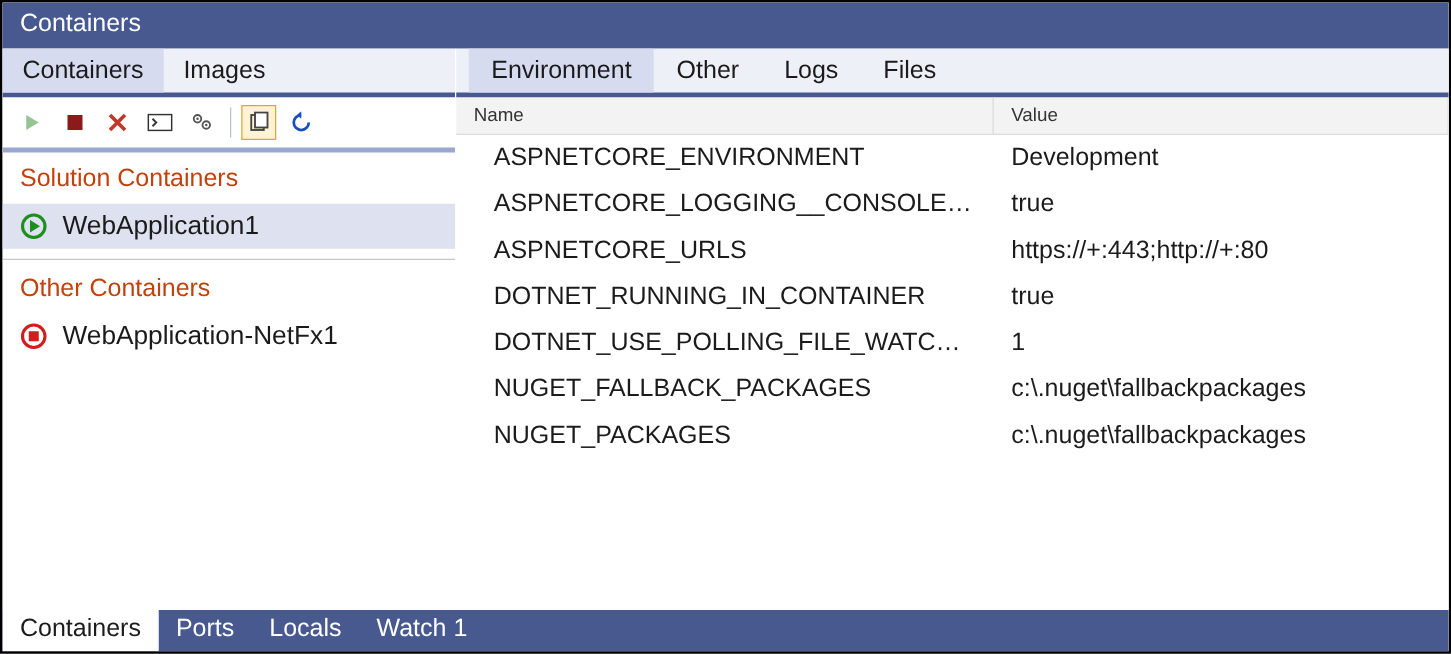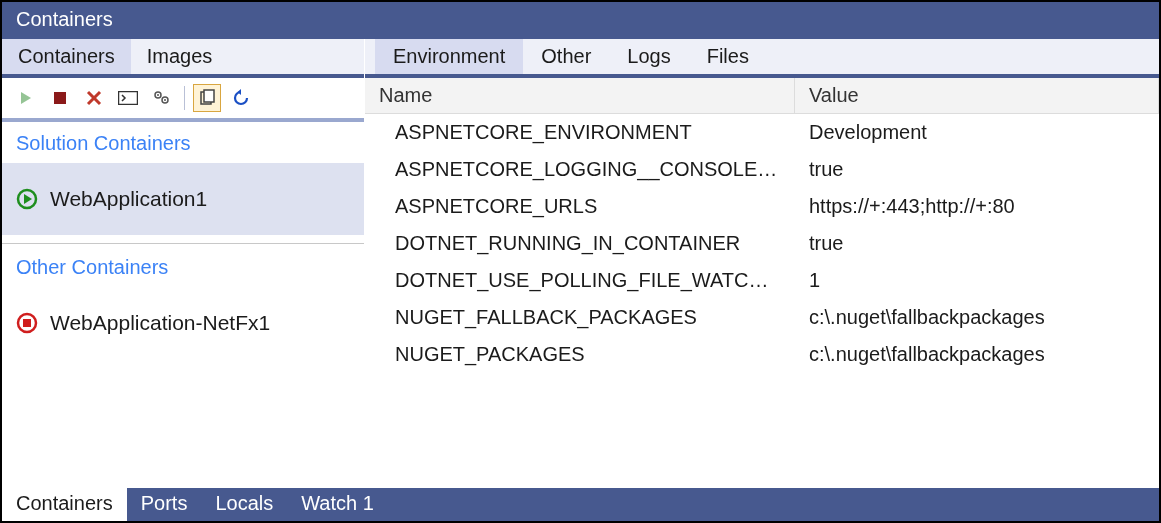"Name" .grid-header .col { font-size: 20px -> 15px }
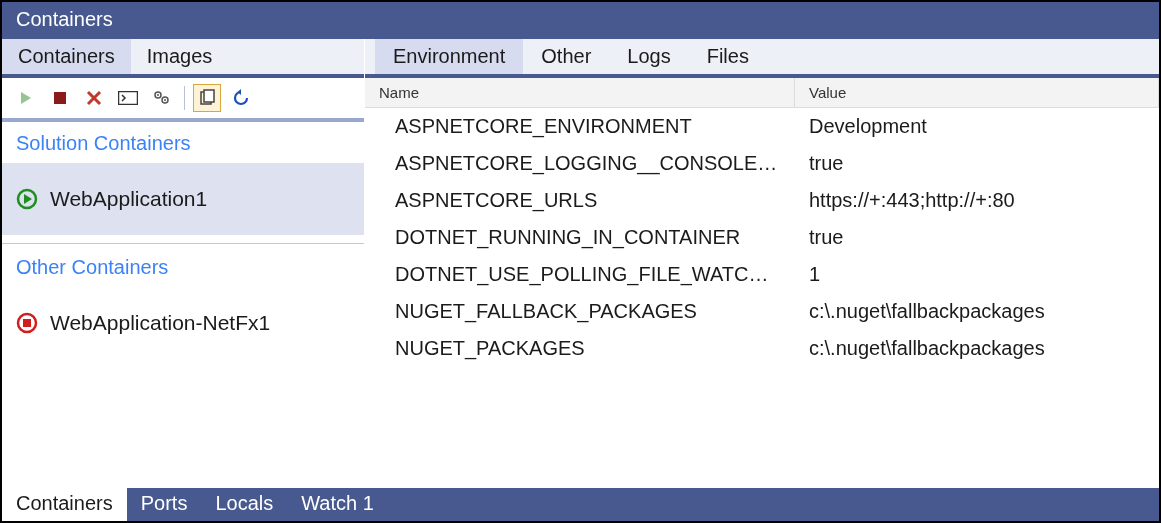"Solution Containers" .section-label { color: #3b82f6 -> #c2410c }
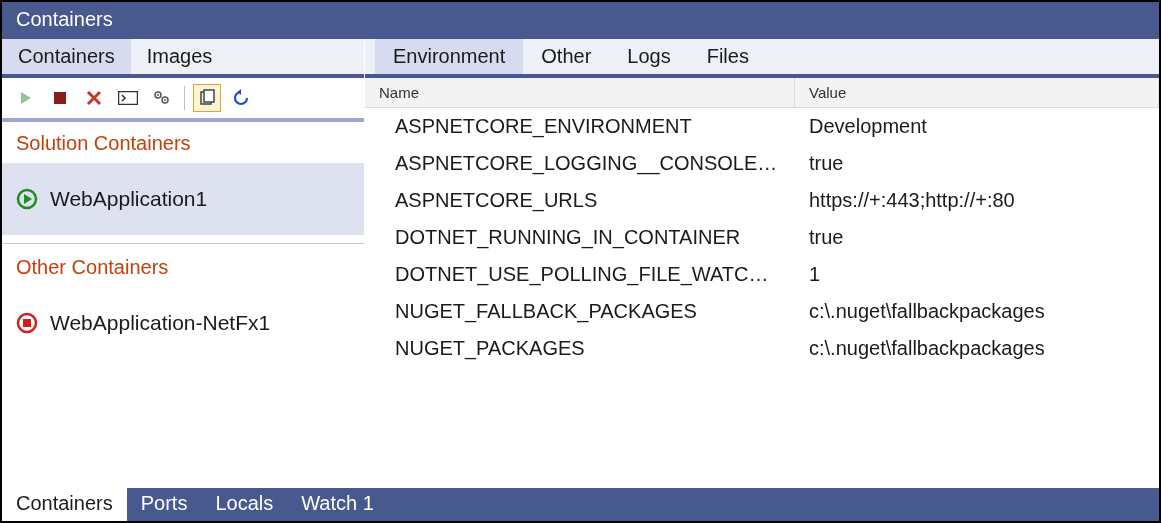"WebApplication1" .container-item { padding: 24px 14px -> 6px 14px }
